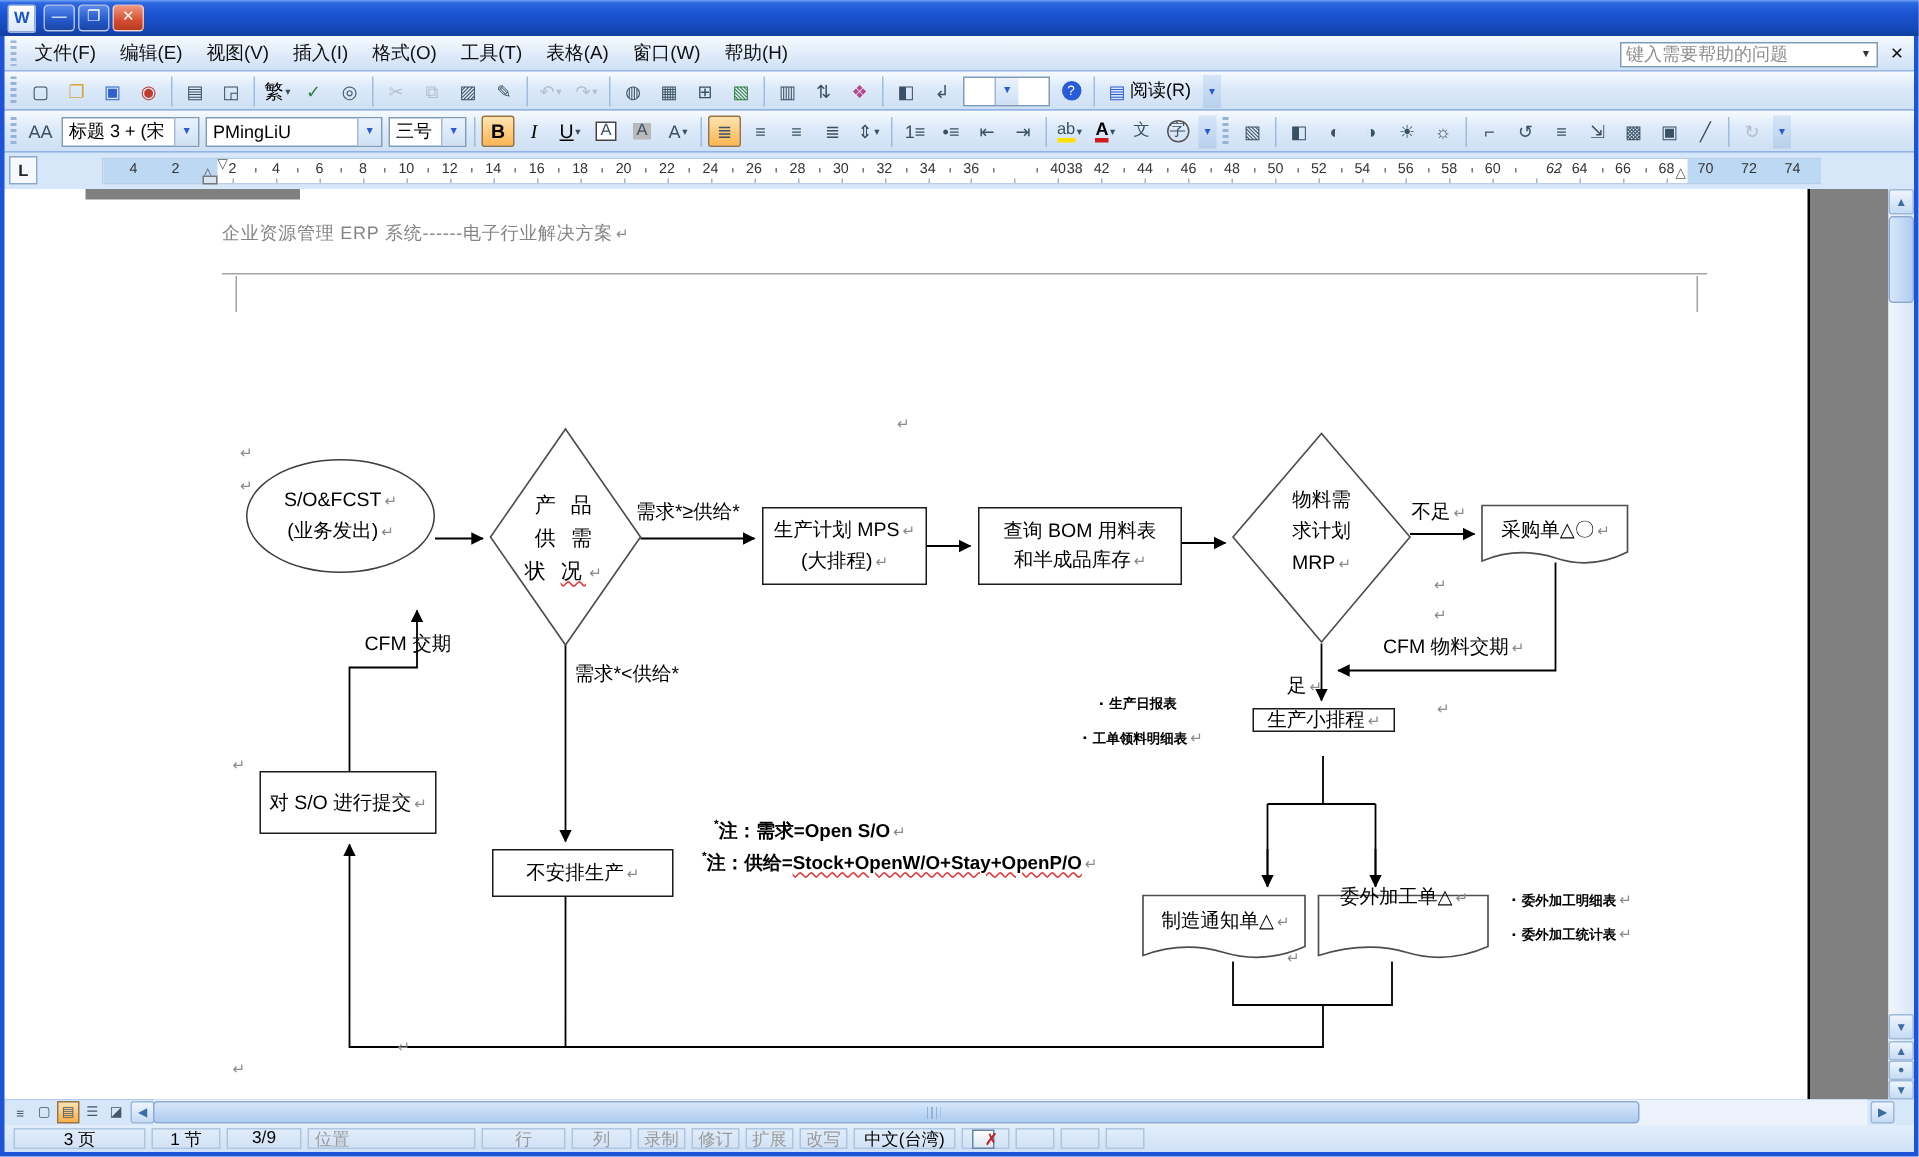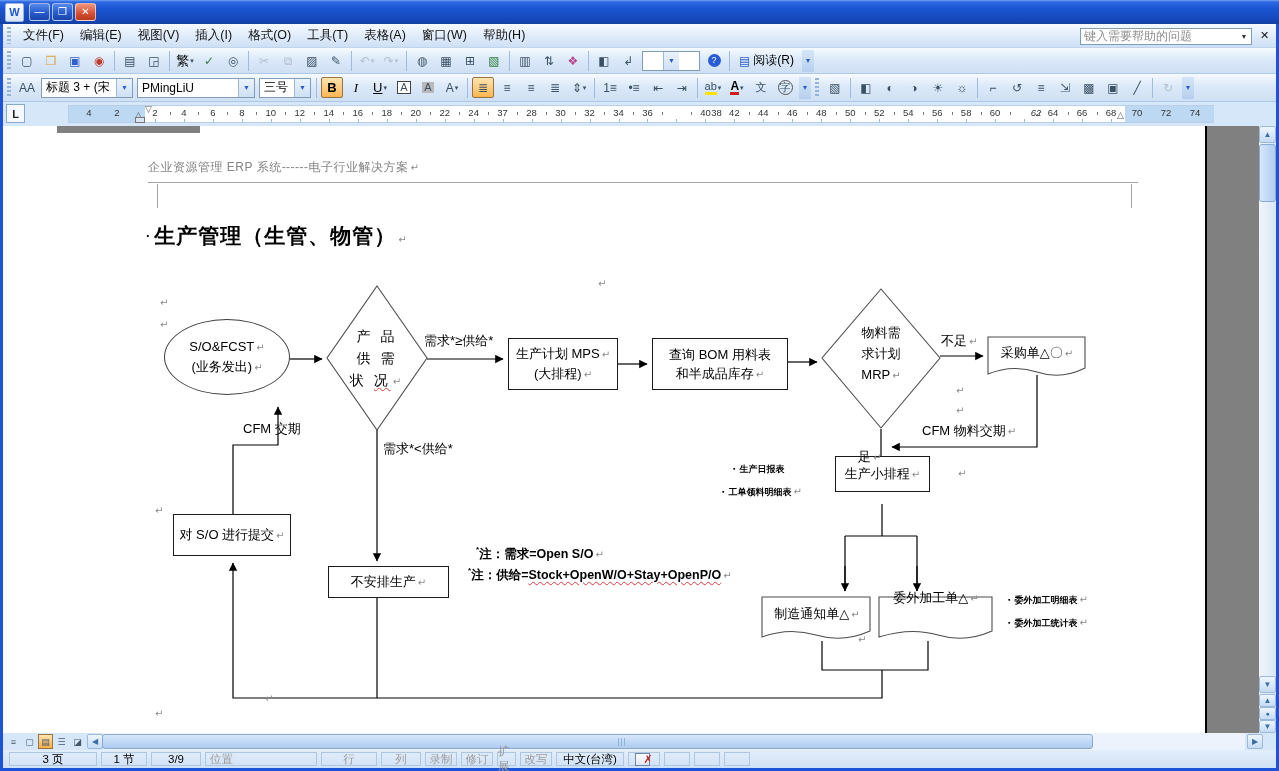"37" span.rnum { text: 37 -> 26 }
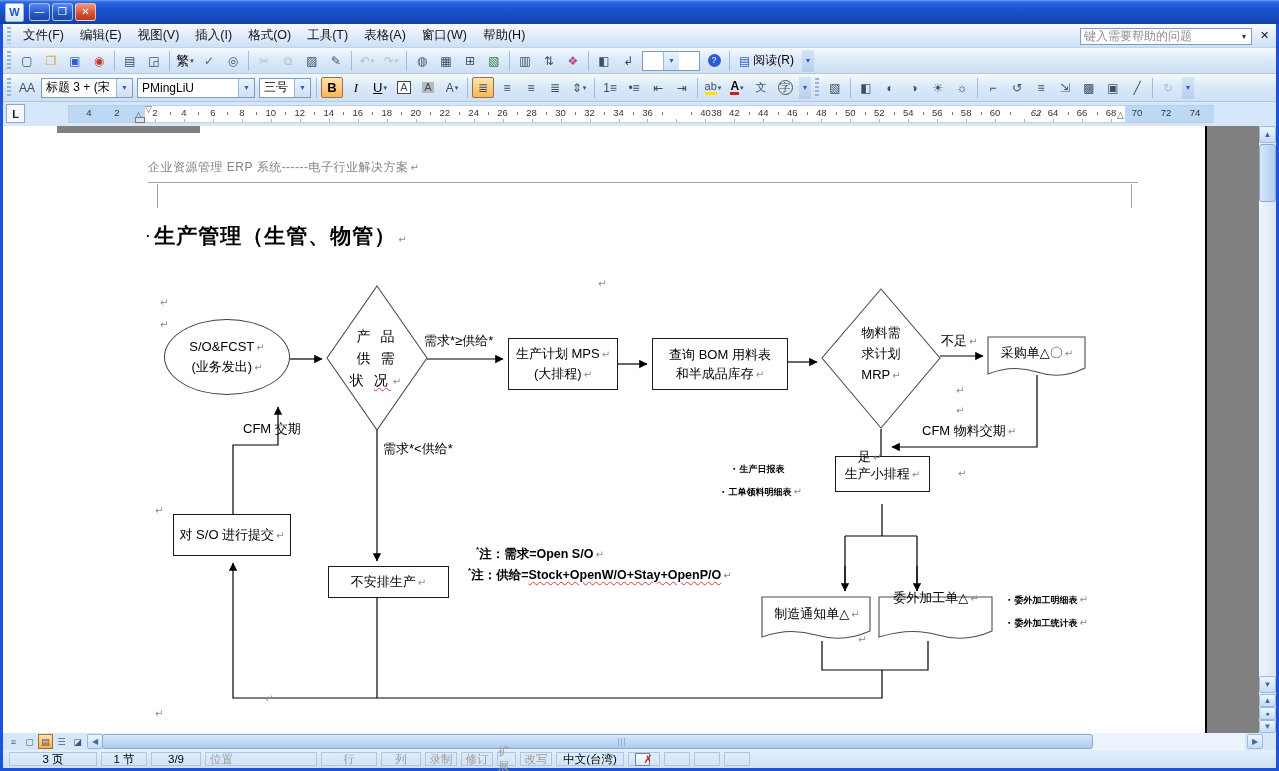"企业资源管理 ERP 系统------电子行业解决方案 ↵" .hdrtext { top: 33px -> 21px }
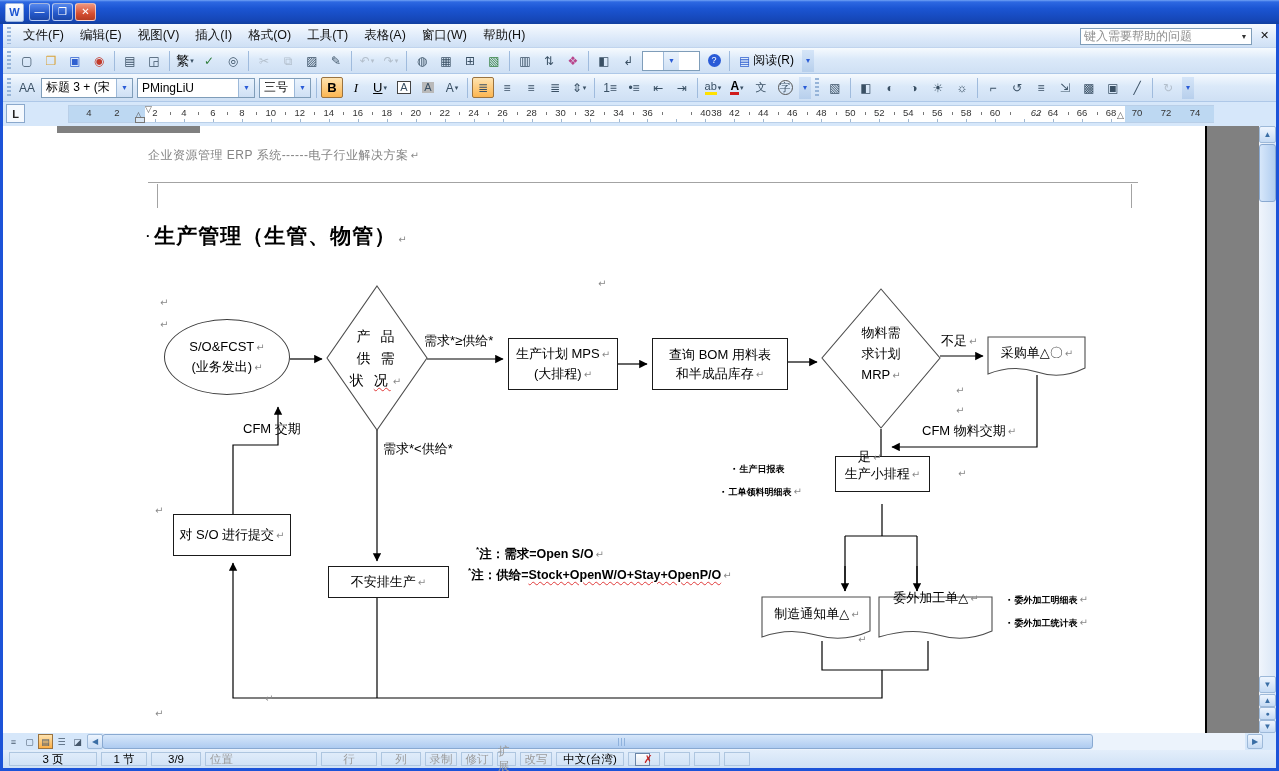"· 生产管理（生管、物管） ↵" div.heading { html: <div> <span>·</span><span>生产管理（生管、物管）</span><span>↵</span> </div> -> none }
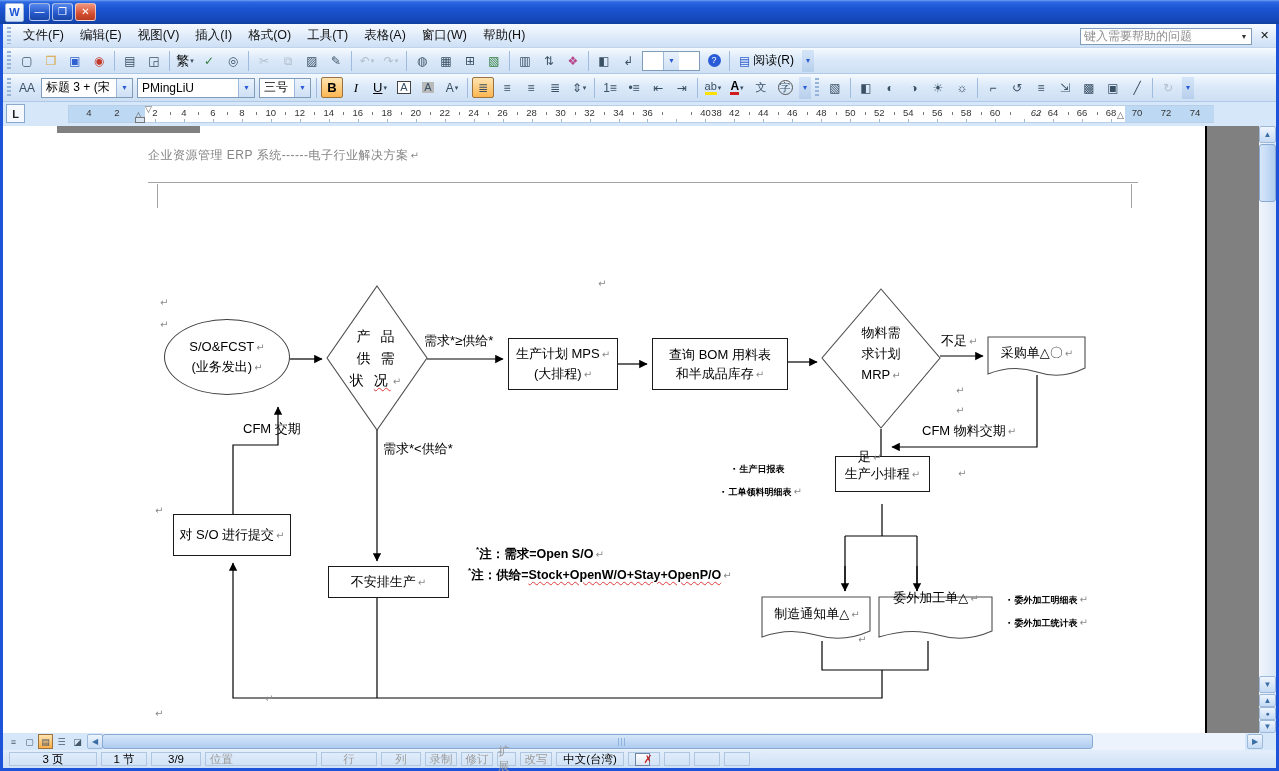"S/O&FCST ↵" div.fell { top: 193px -> 180px }
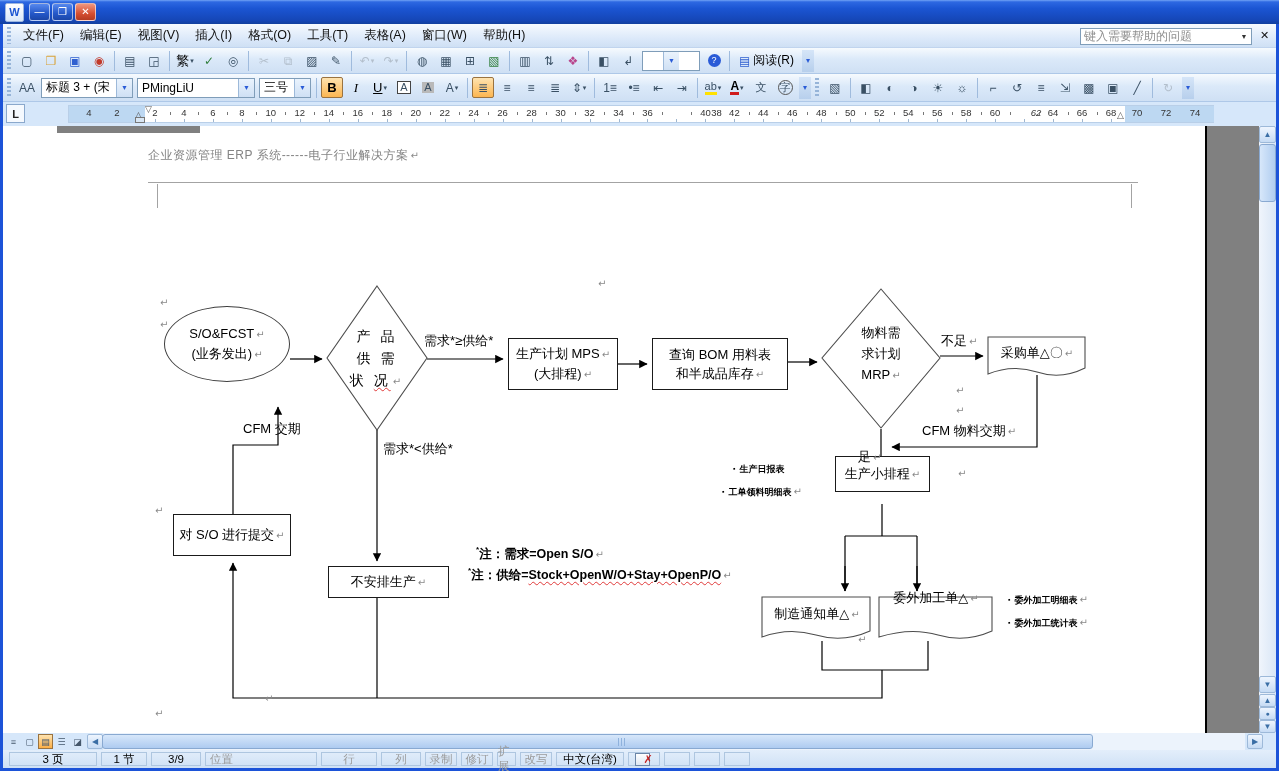"生产小排程 ↵" div.fbox { height: 36px -> 16px; top: 330px -> 346px }
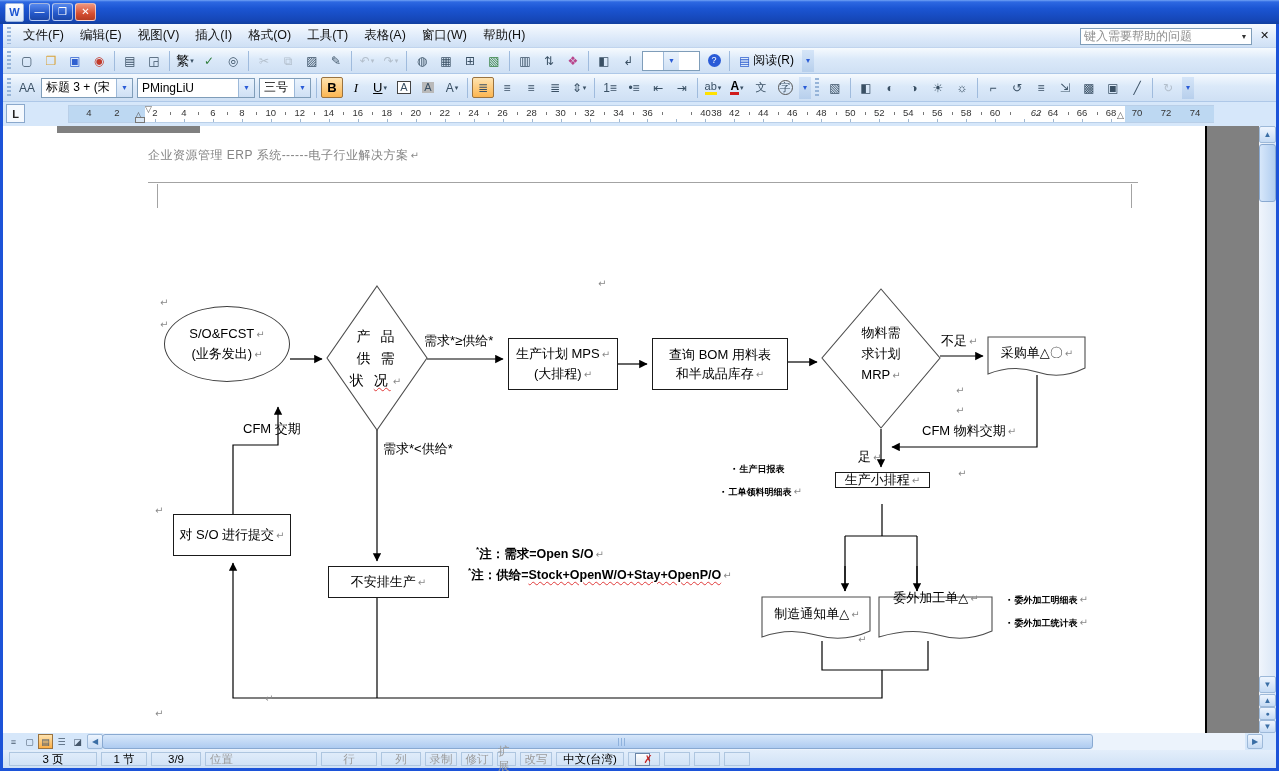"扩展" span.stbox { width: 19px -> 32px }
